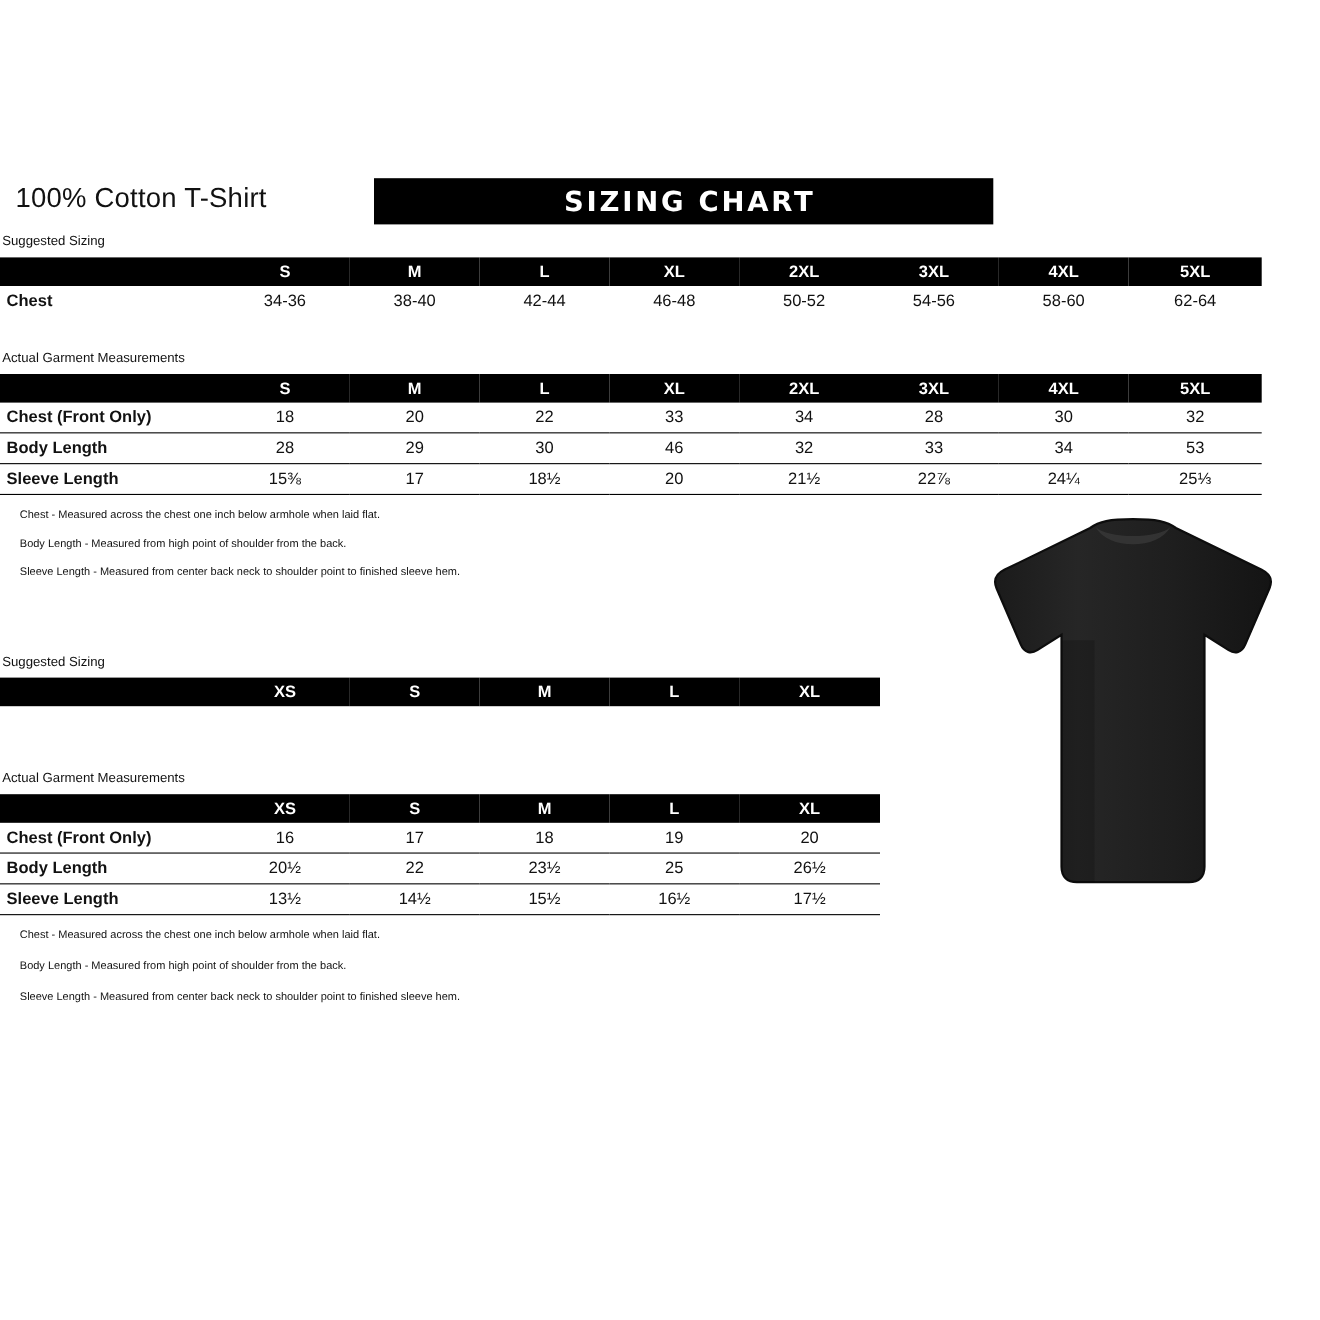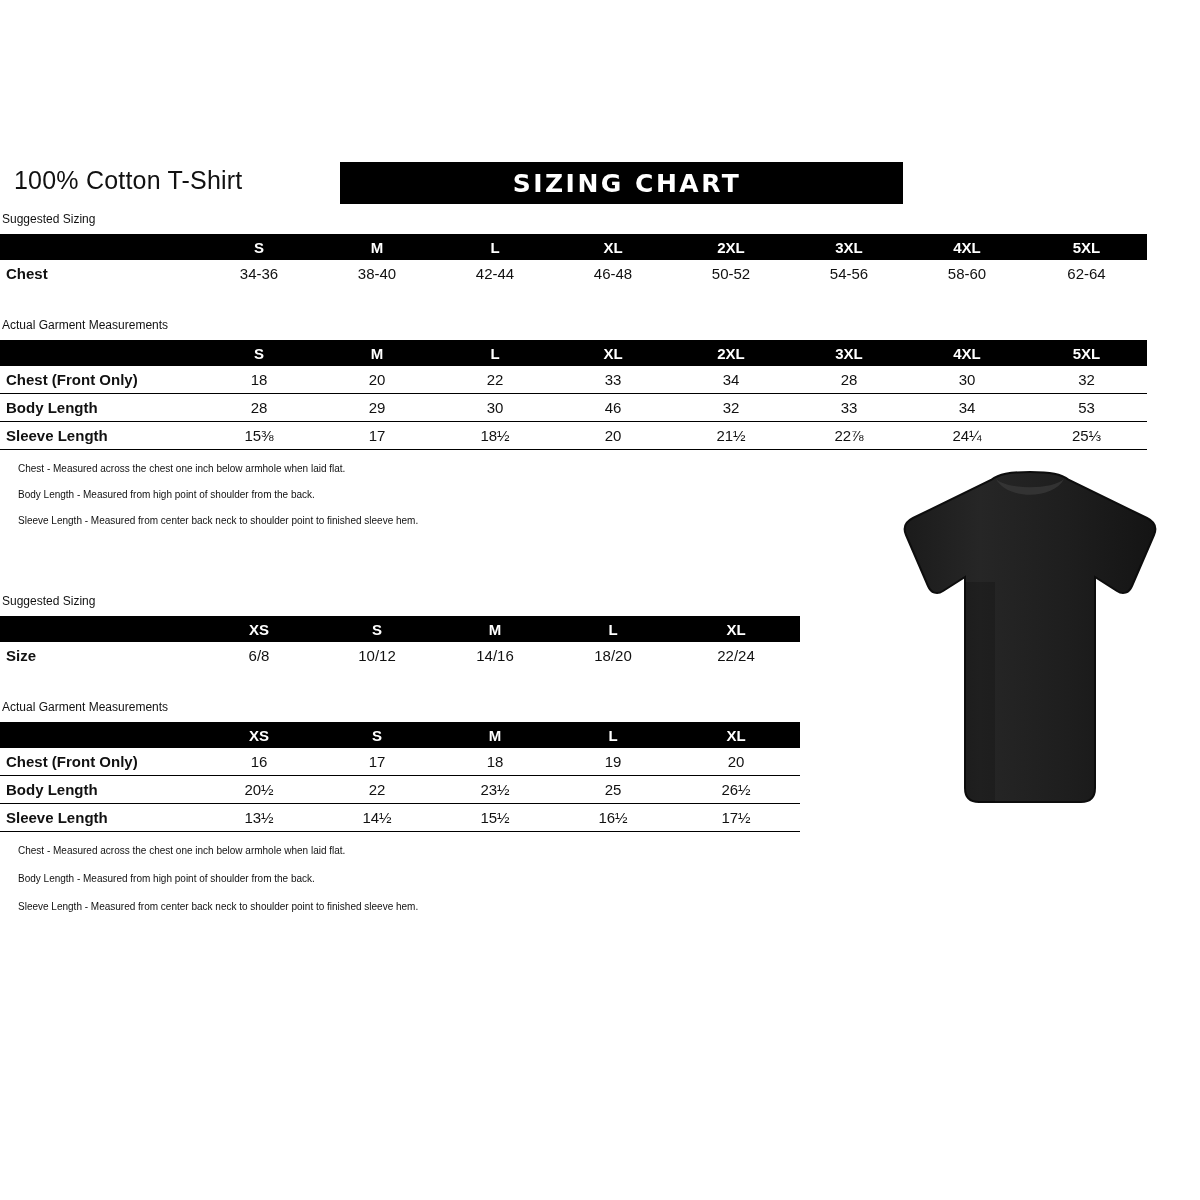"Size" tr.data-row { html: <tr> <td>Size</td> <td>6/8</td> <td>10/12</td> <td>14/16</td> <td>18/20</td> <td>22/24</td> </tr> -> none }
